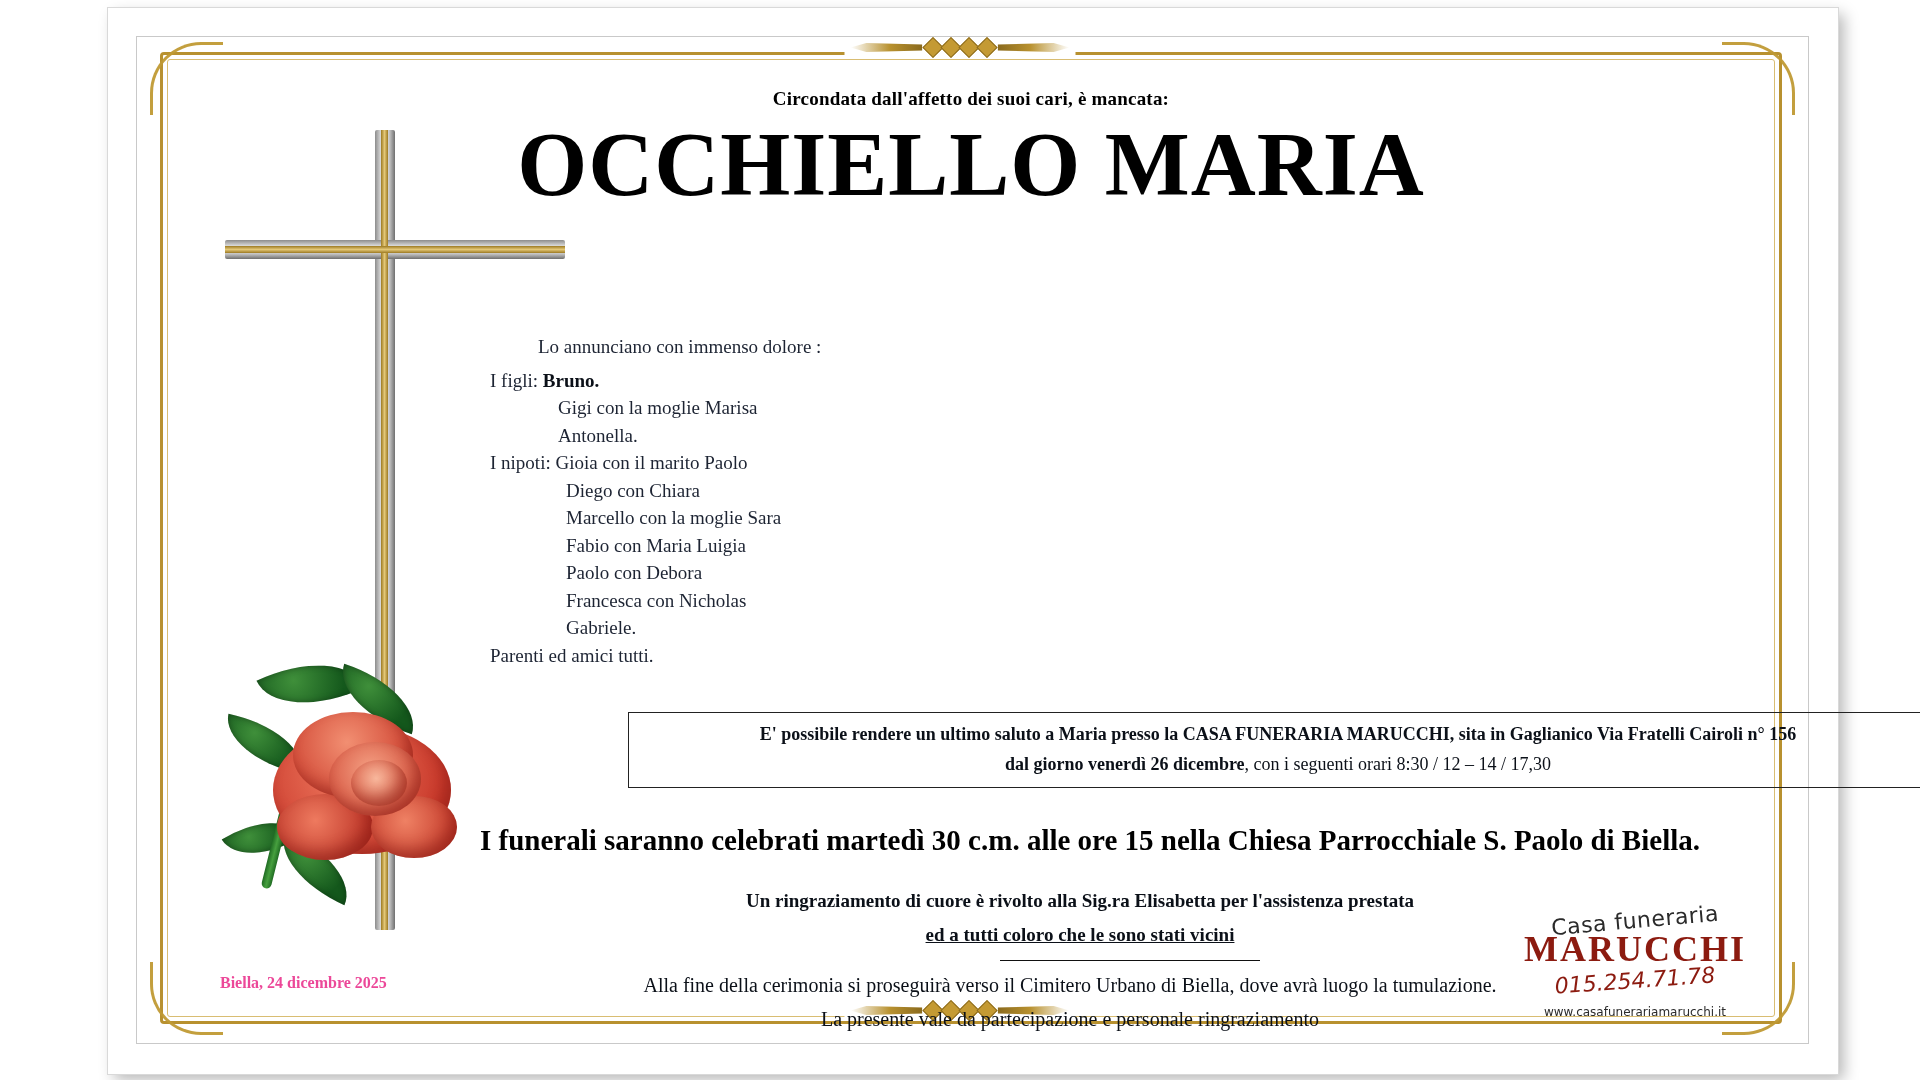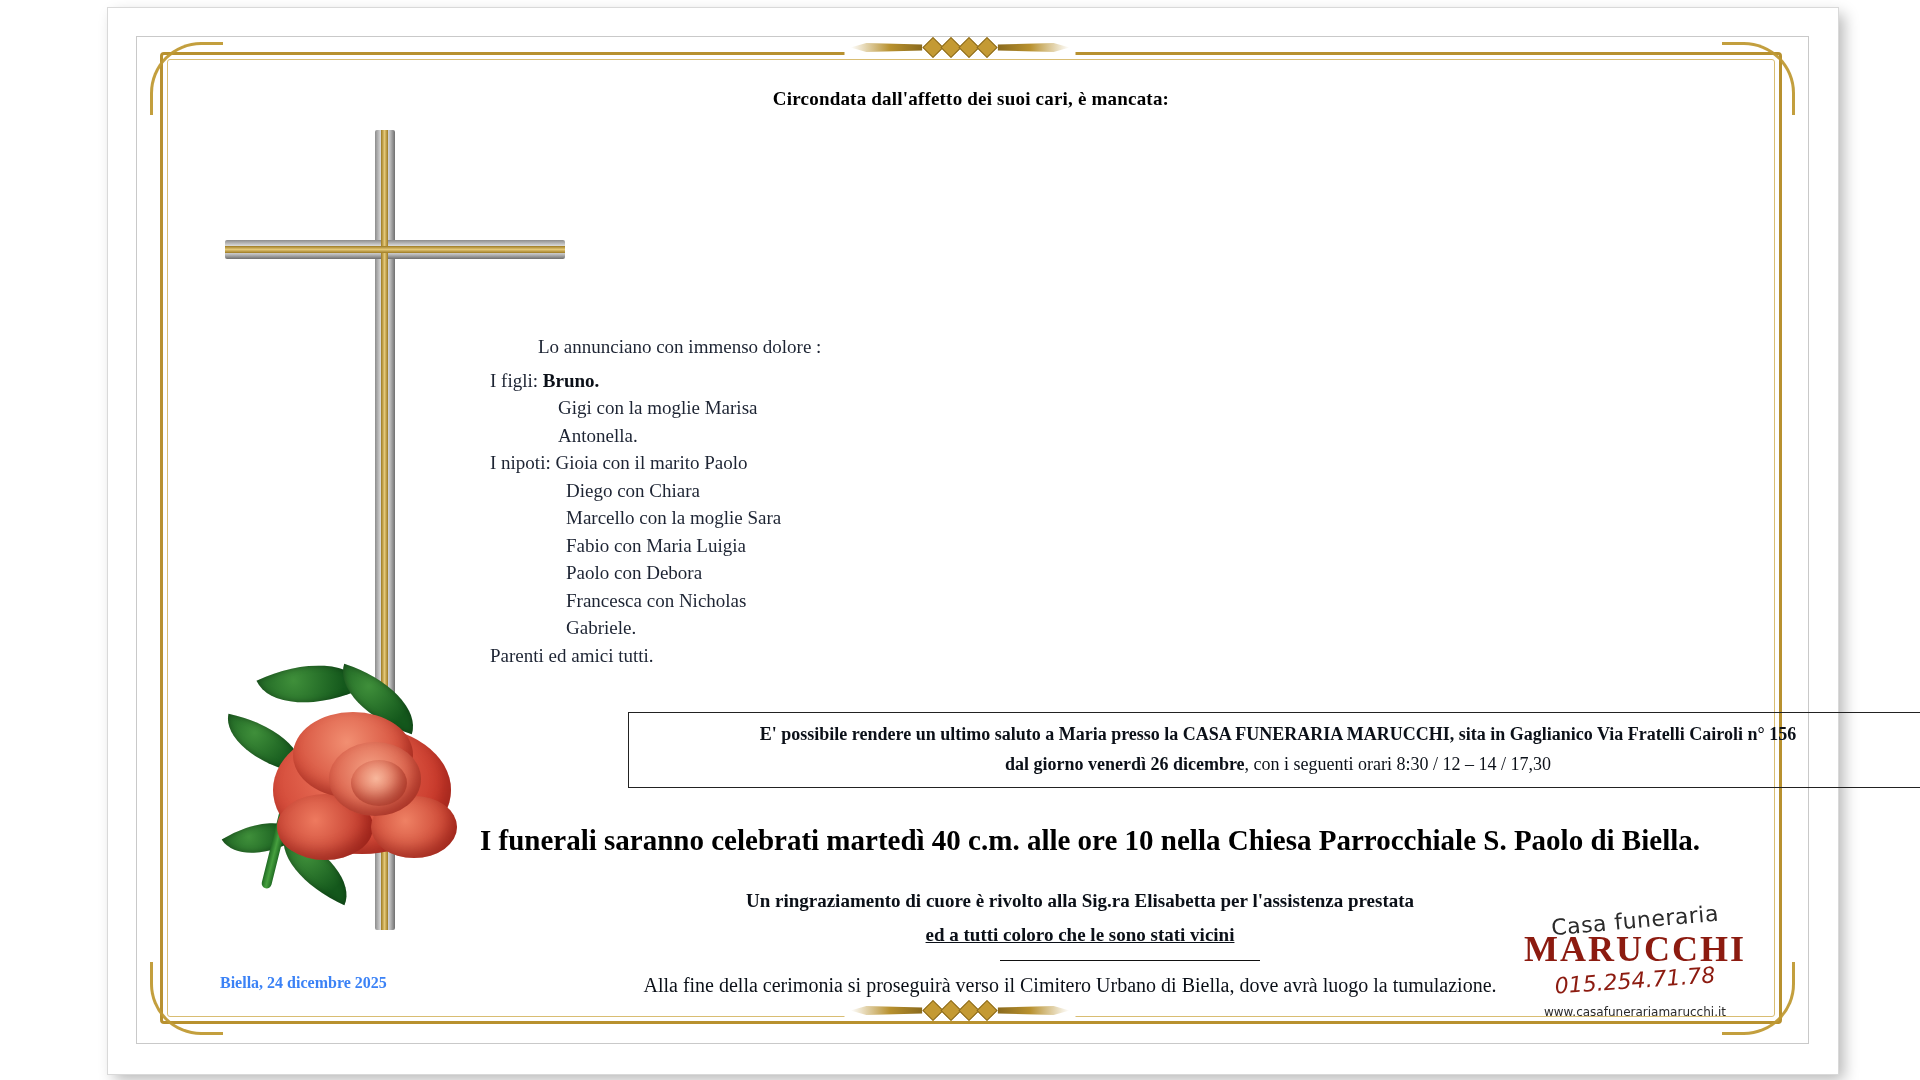"OCCHIELLO MARIA" div.name { html: none -> <div>OCCHIELLO MARIA</div> }
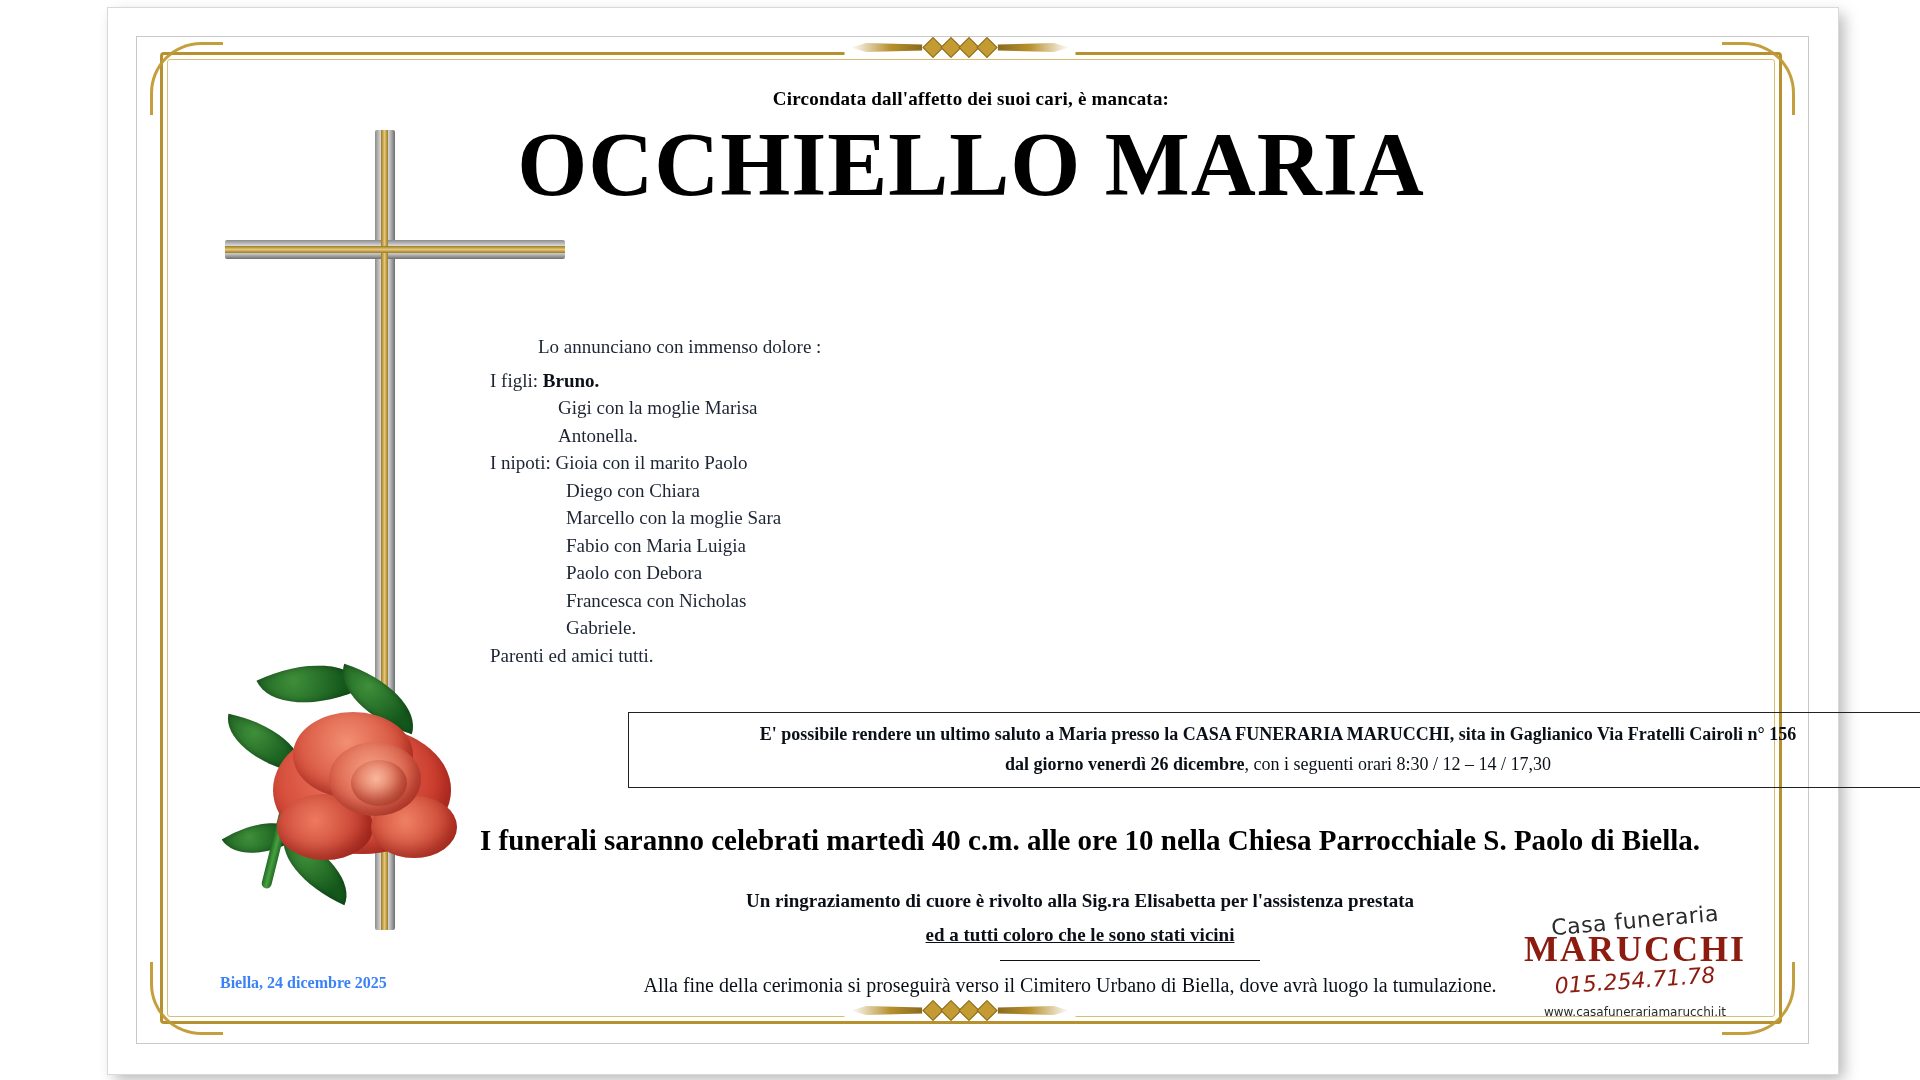"I funerali saranno celebrati martedì" div.funeral { text: 40 c.m. alle ore 10 -> 30 c.m. alle ore 15 }
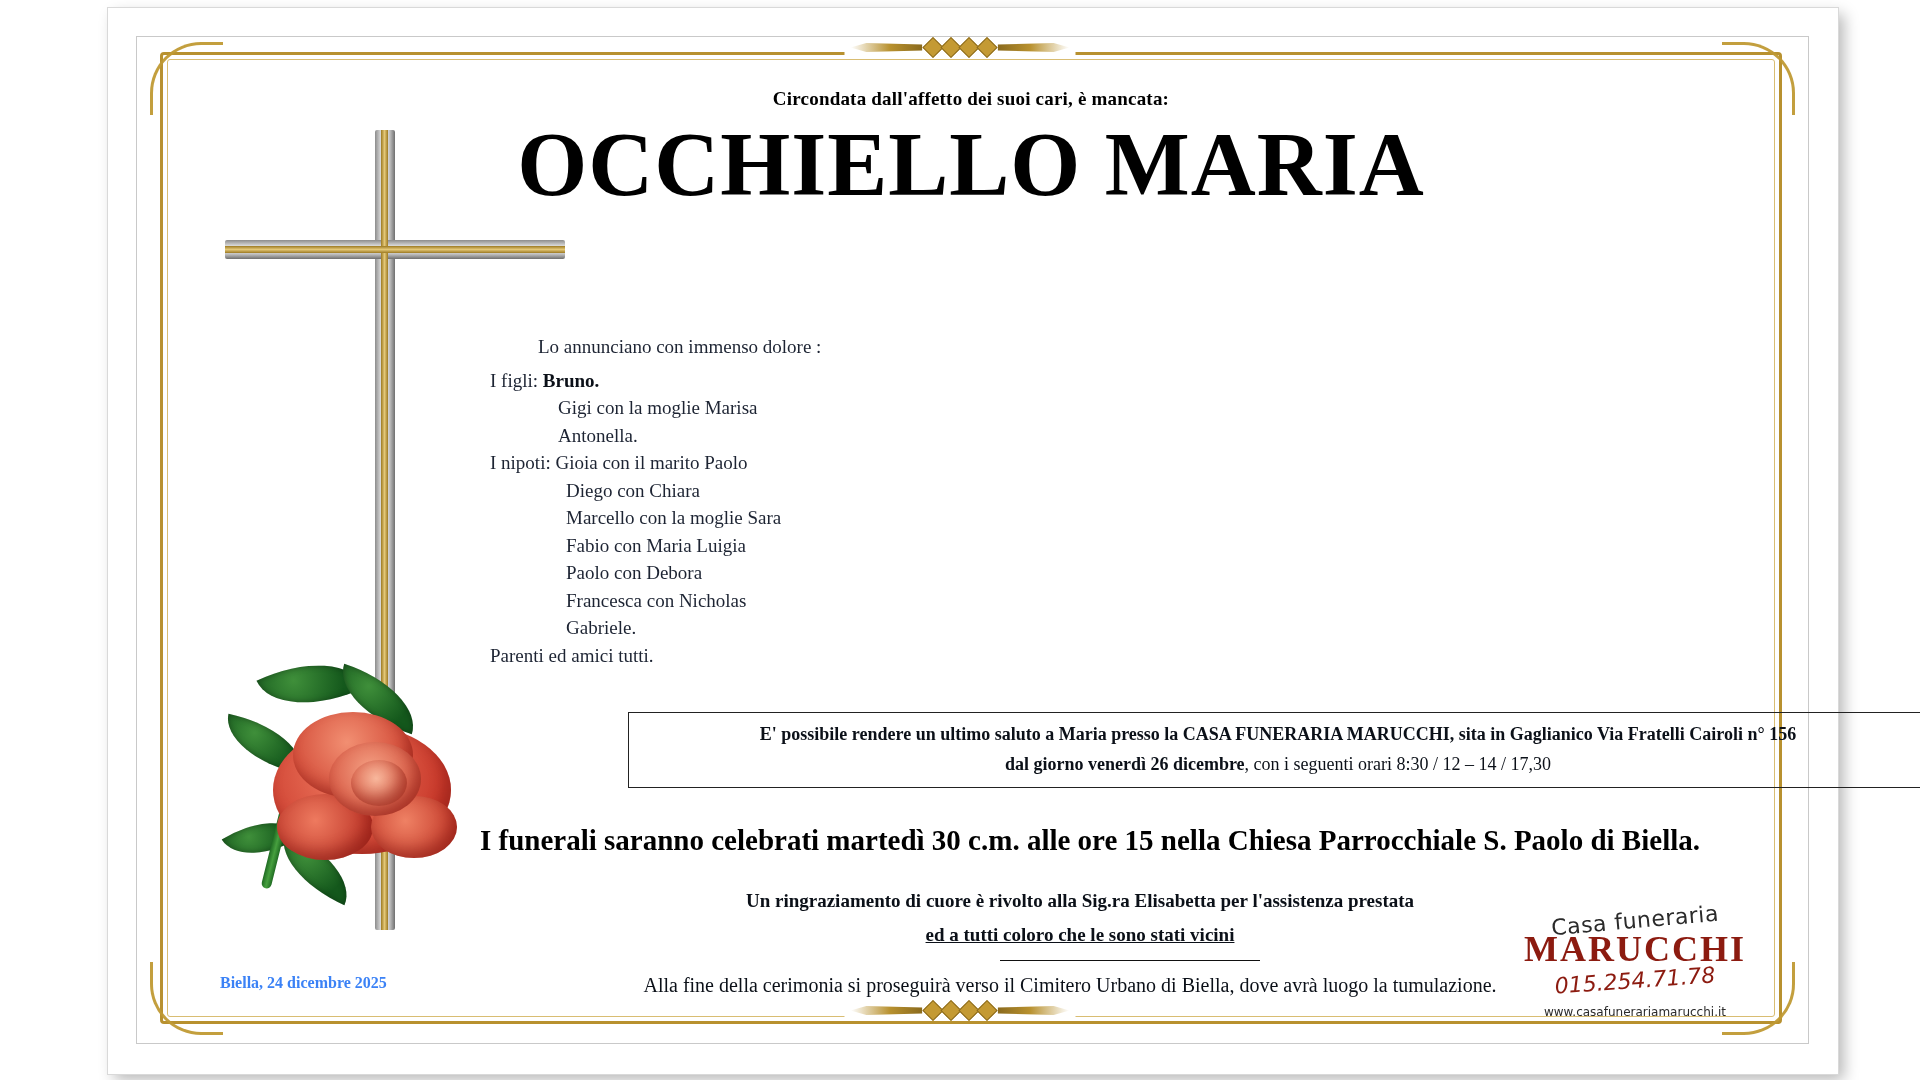"Biella, 24 dicembre 2025" .place-date { color: #3b82f6 -> #ec4899 }
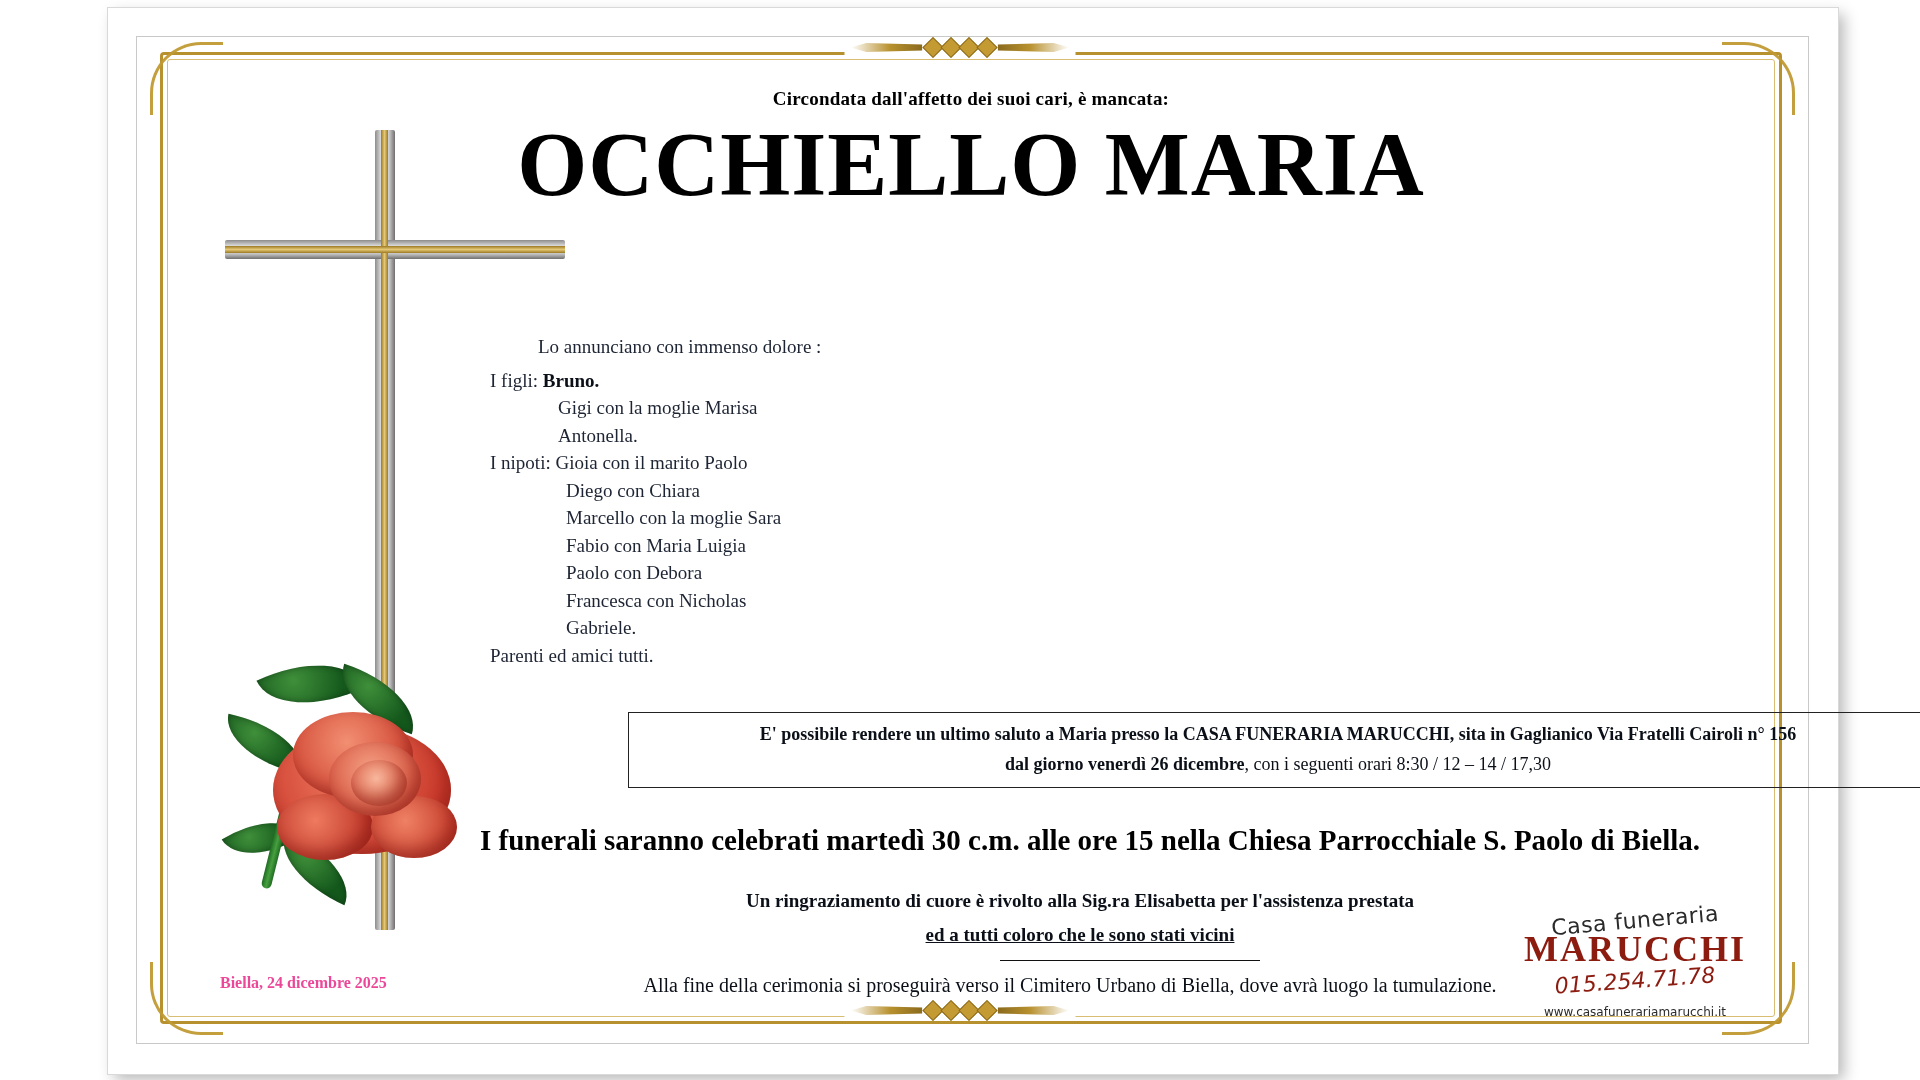"La presente vale da partecipazione" div.closing2 { html: none -> <div>La presente vale da partecipazione e personale ringraziamento</div> }
